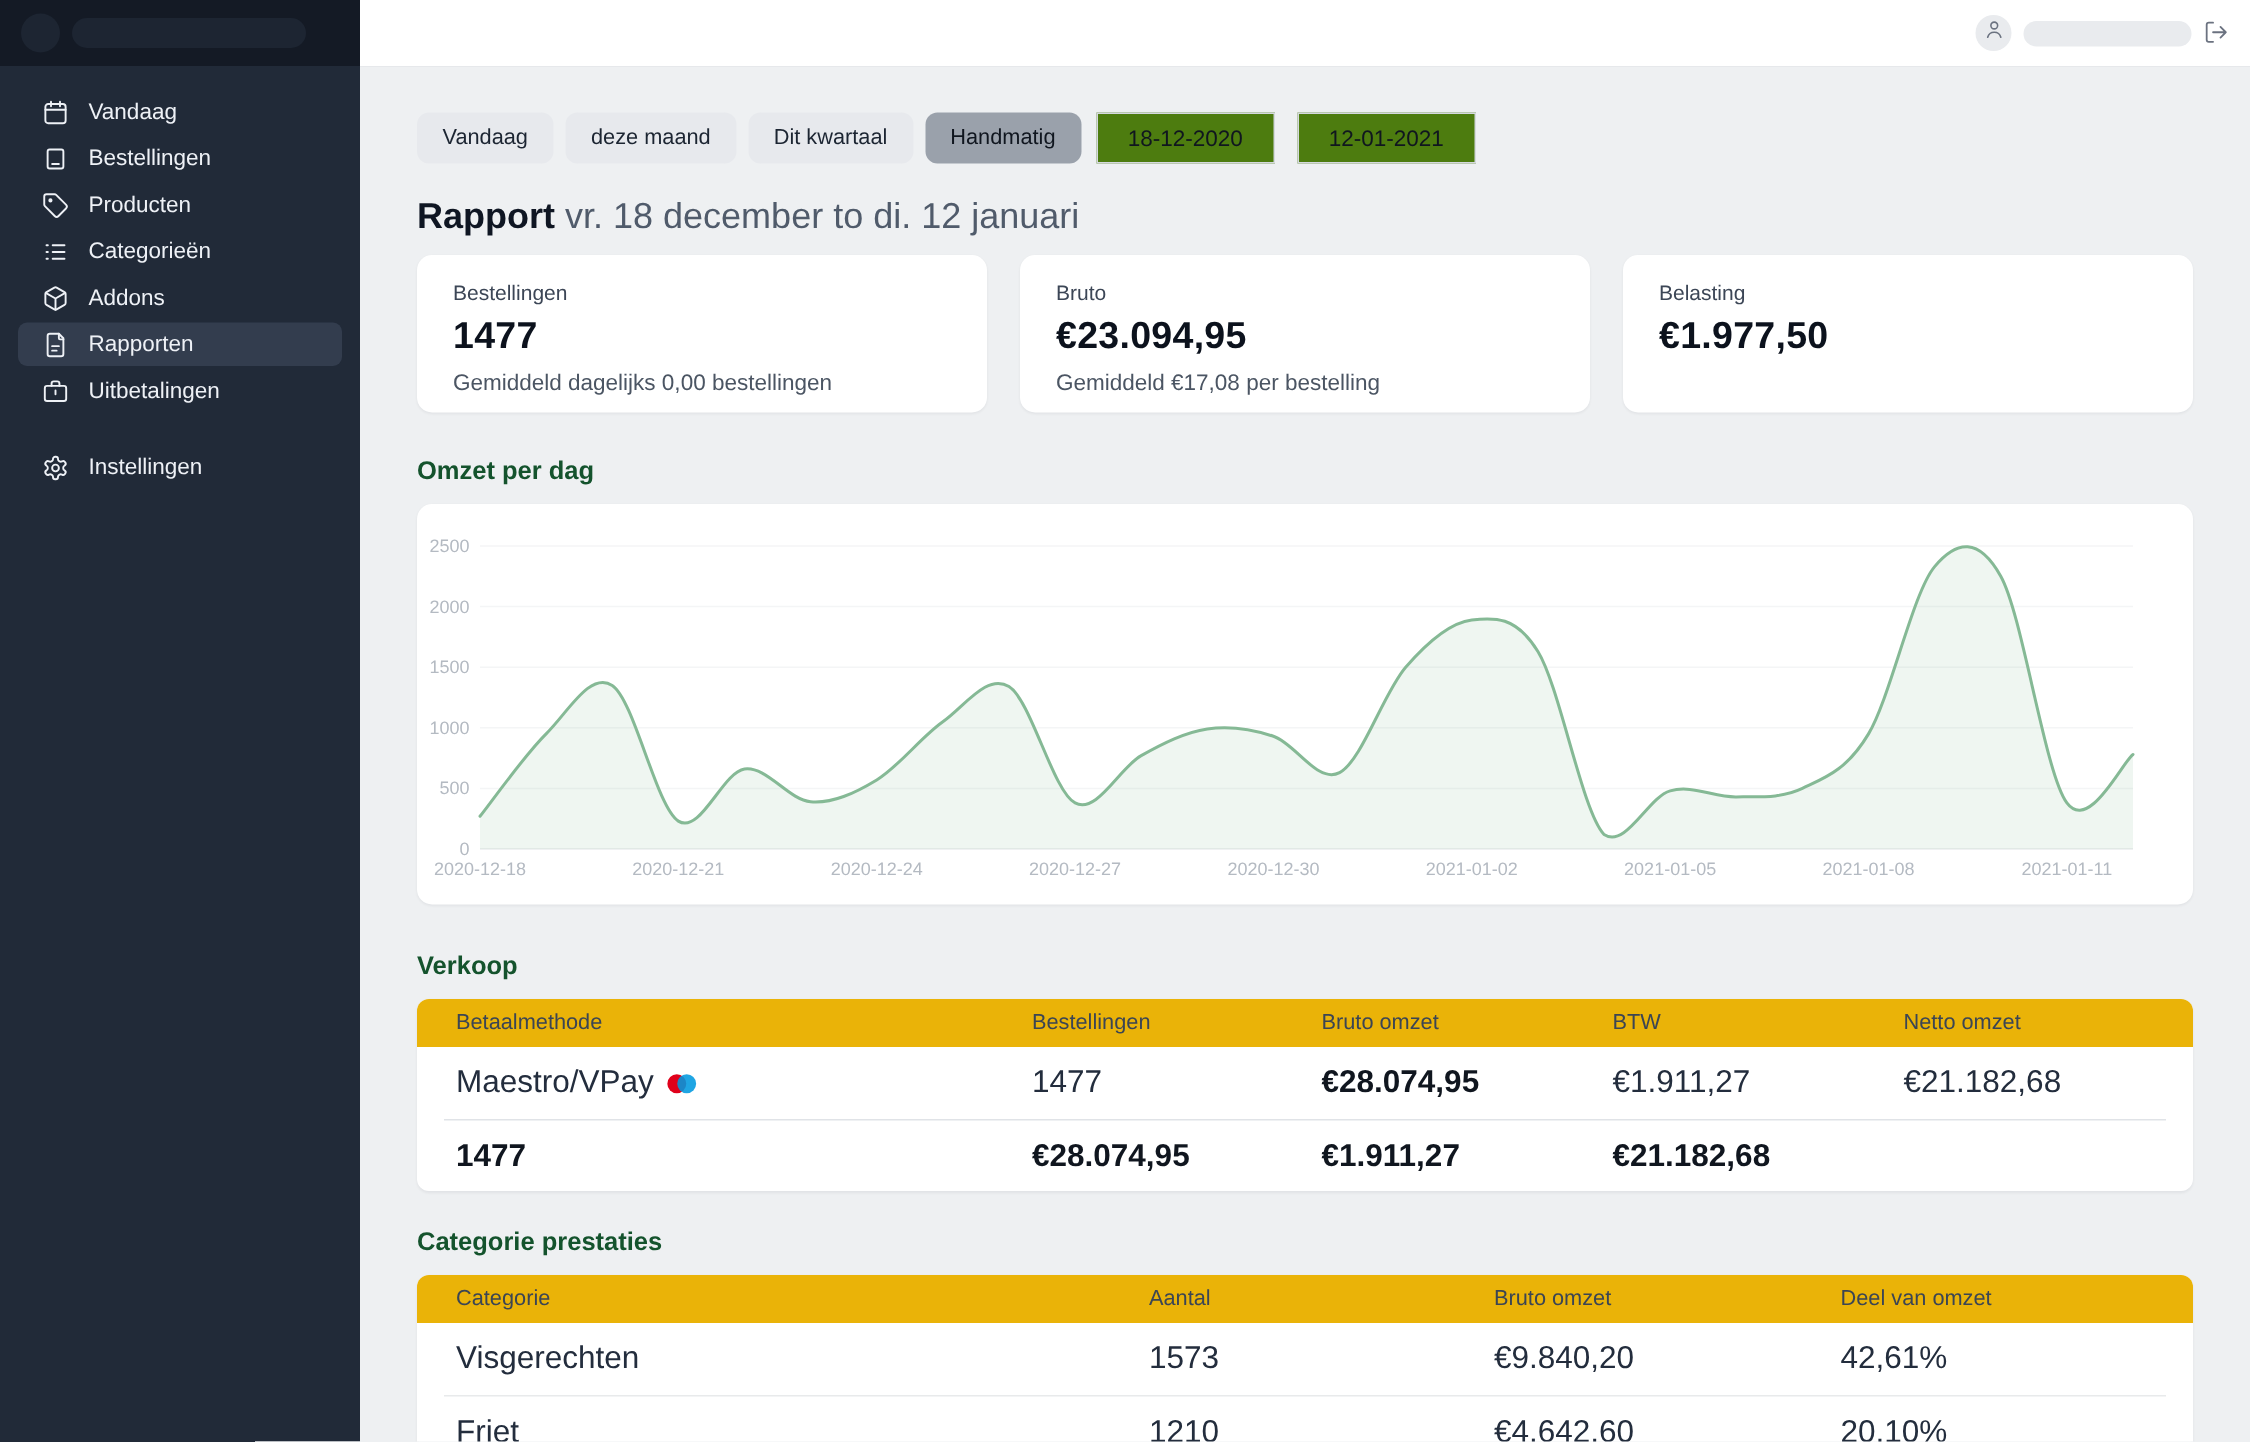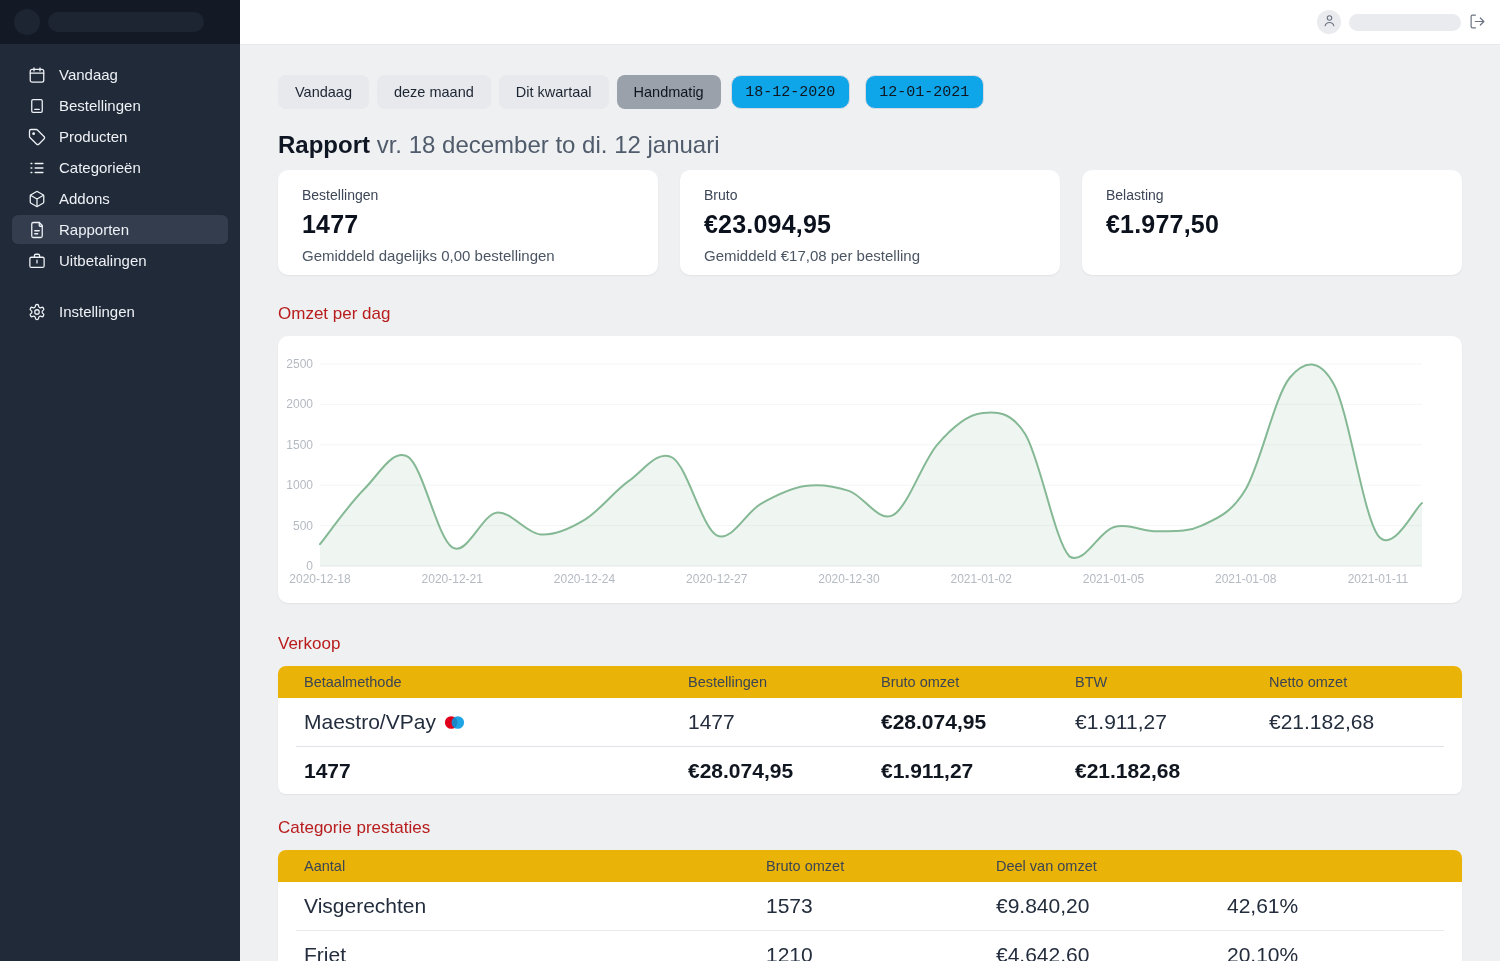"18-12-2020" .date-input { background: #0ea5e9 -> #4d7c0f; border-radius: 10px -> 0; font-family: Liberation Mono, monospace -> Liberation Sans, sans-serif }
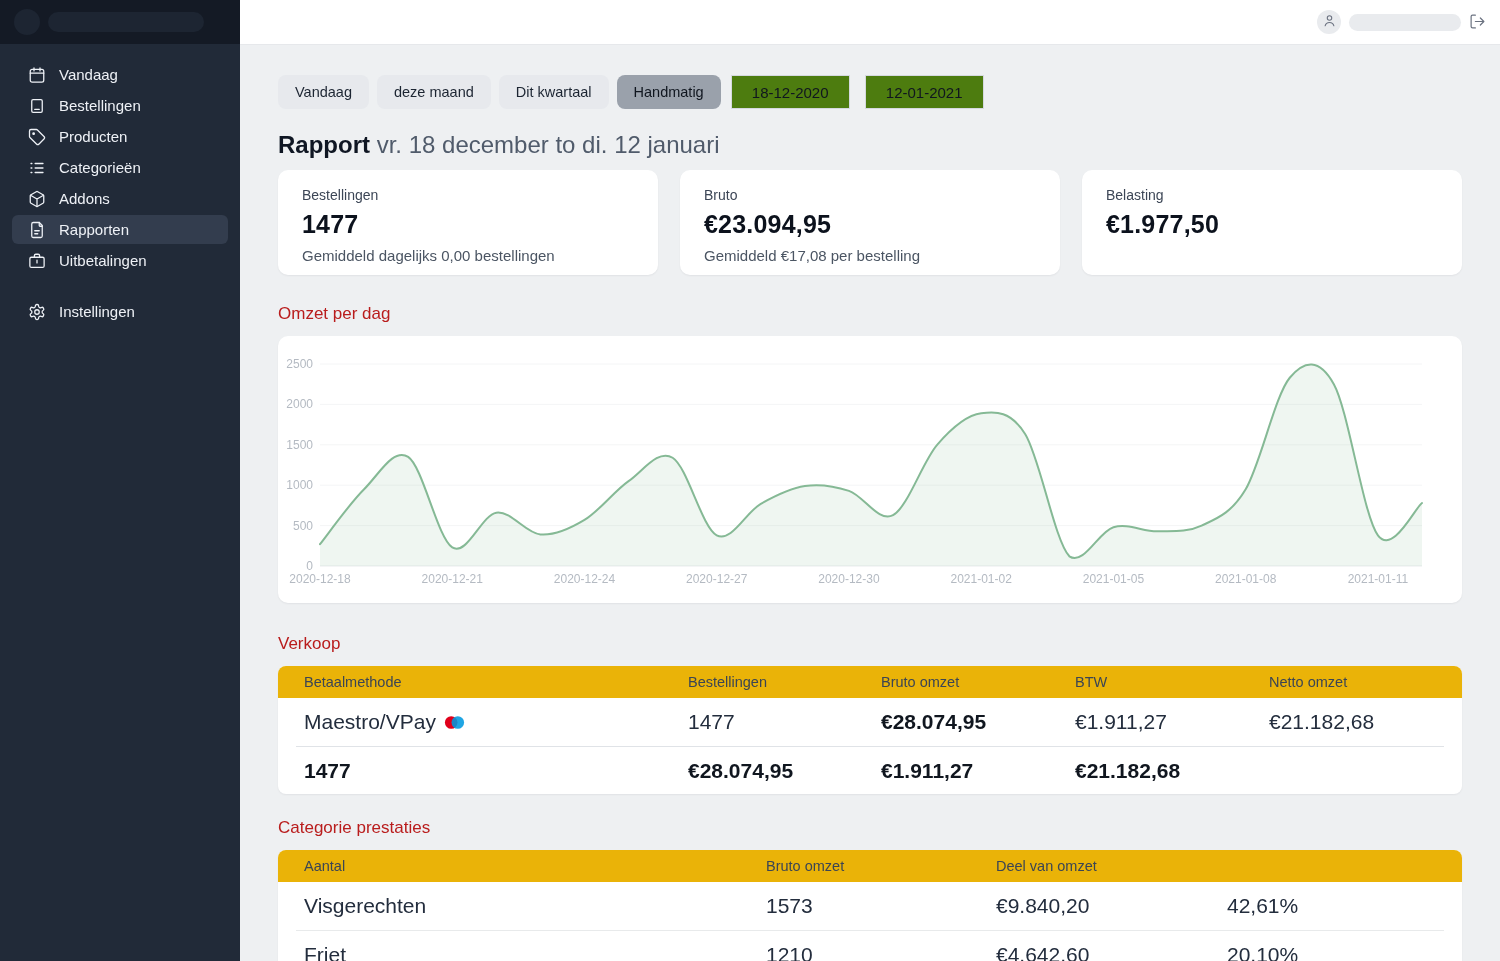"Omzet per dag" .section-h { color: #b91c1c -> #14532d; font-weight: 400 -> 700 }
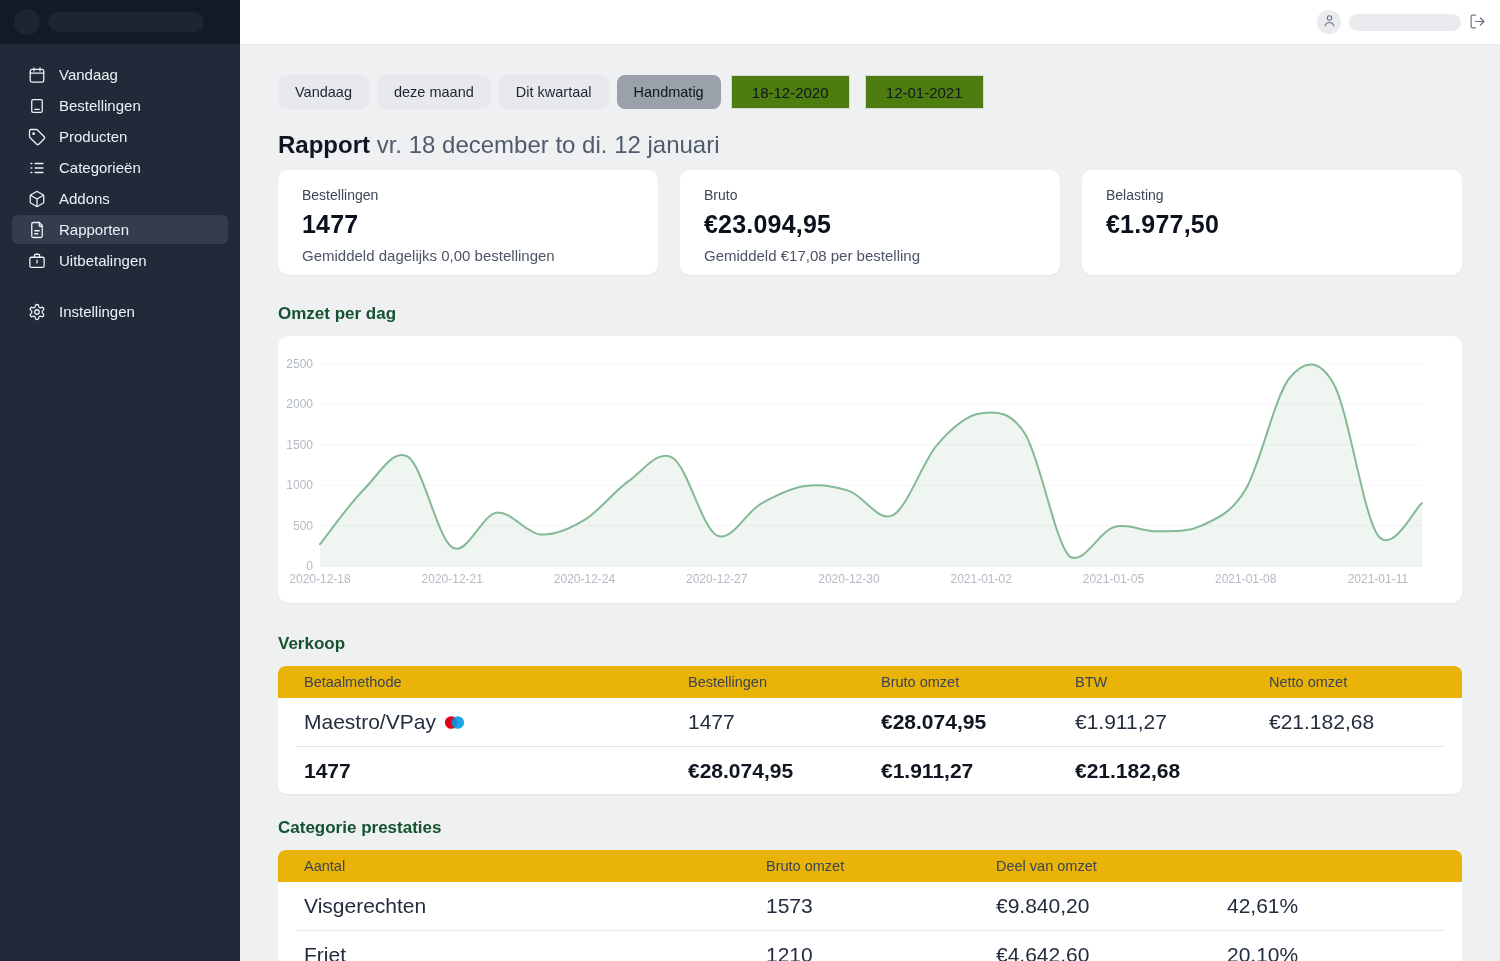"Categorie" div.tcell { html: none -> <div>Categorie</div> }
